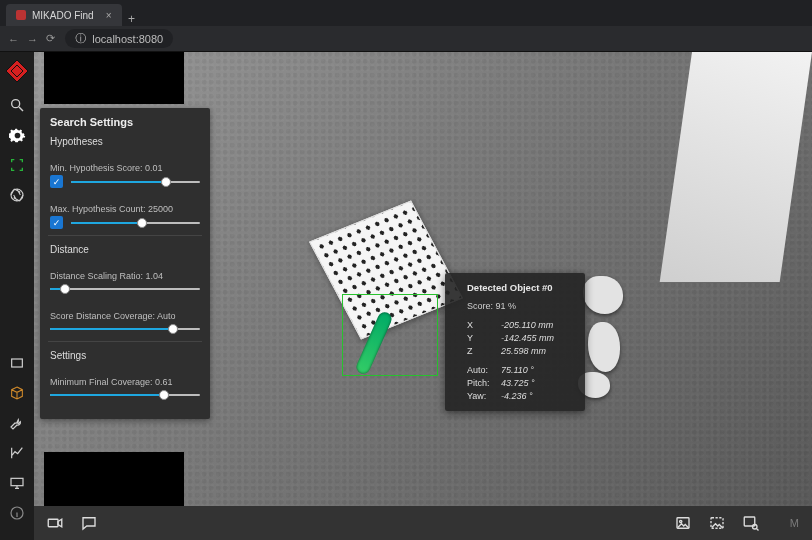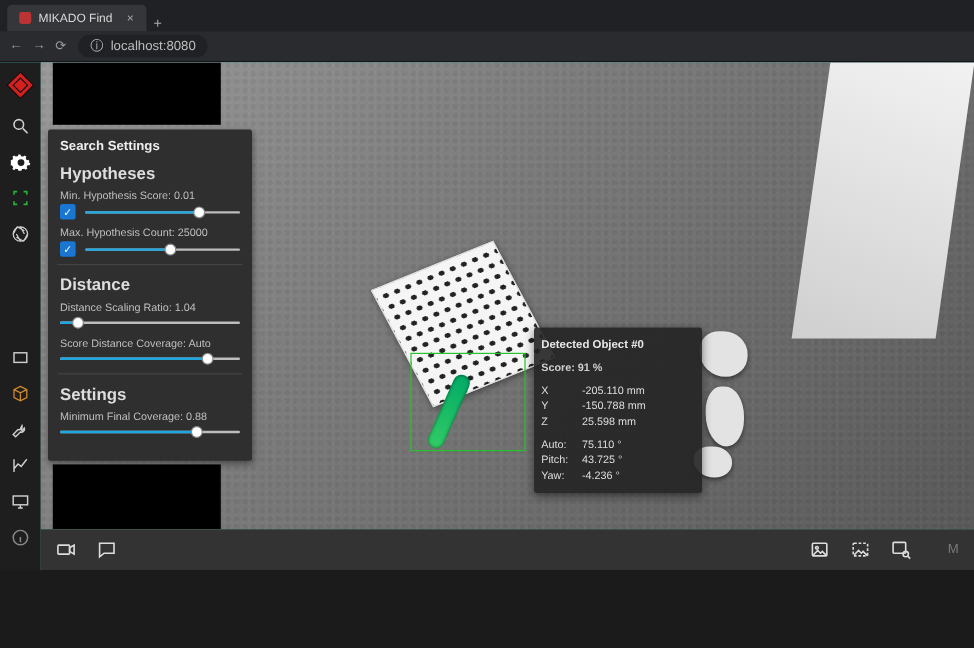"Search Settings" .app { background: #5eead4 -> #1d4ed8; height: 423px -> 488px }
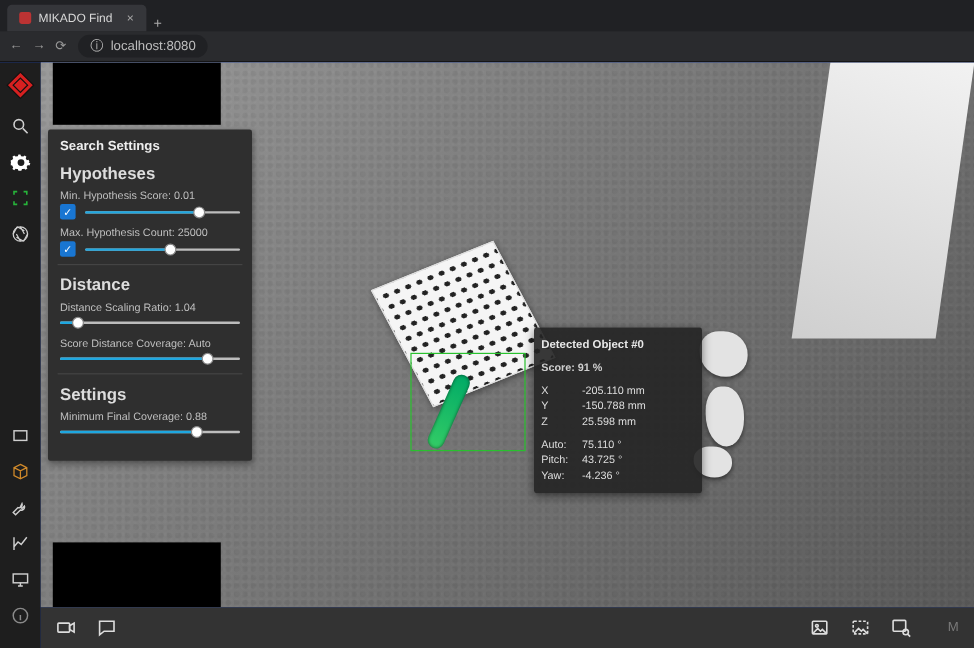"Hypotheses" .panel h2 { font-size: 14px -> 10px; font-weight: 700 -> 400 }
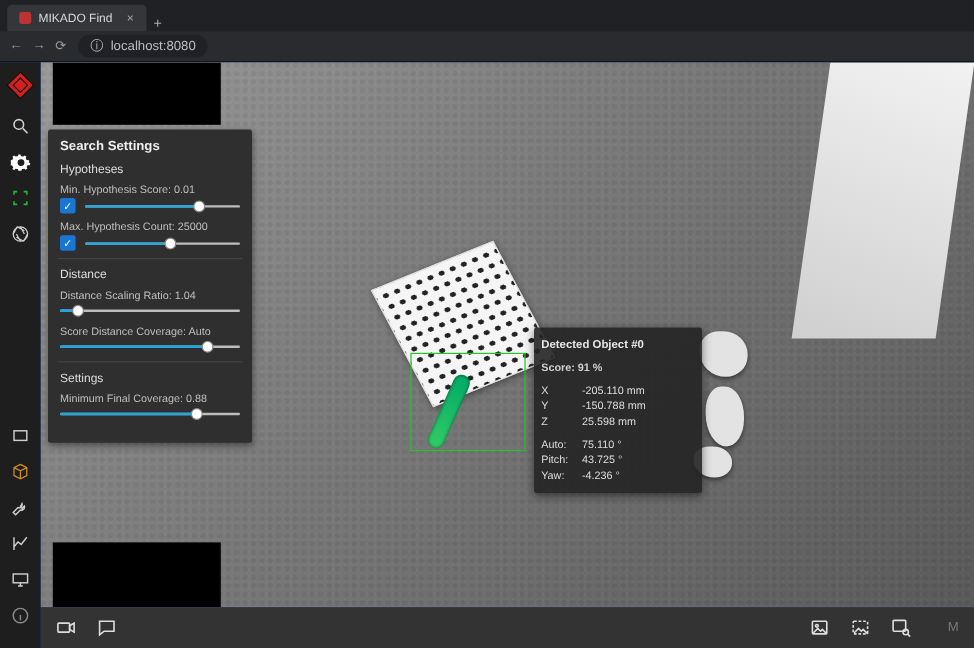"Min. Hypothesis Score: 0.01" .plabel { margin: 6px 0 2px 0 -> 16px 0 2px 0 }
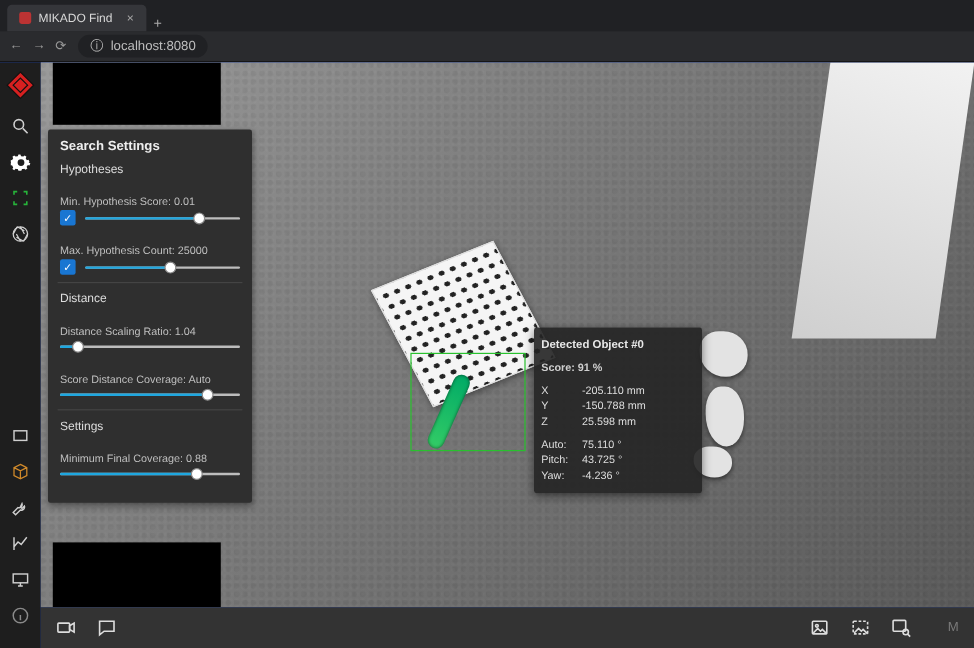"Detected Object #0" .detect { padding: 8px 6px -> 8px 22px }
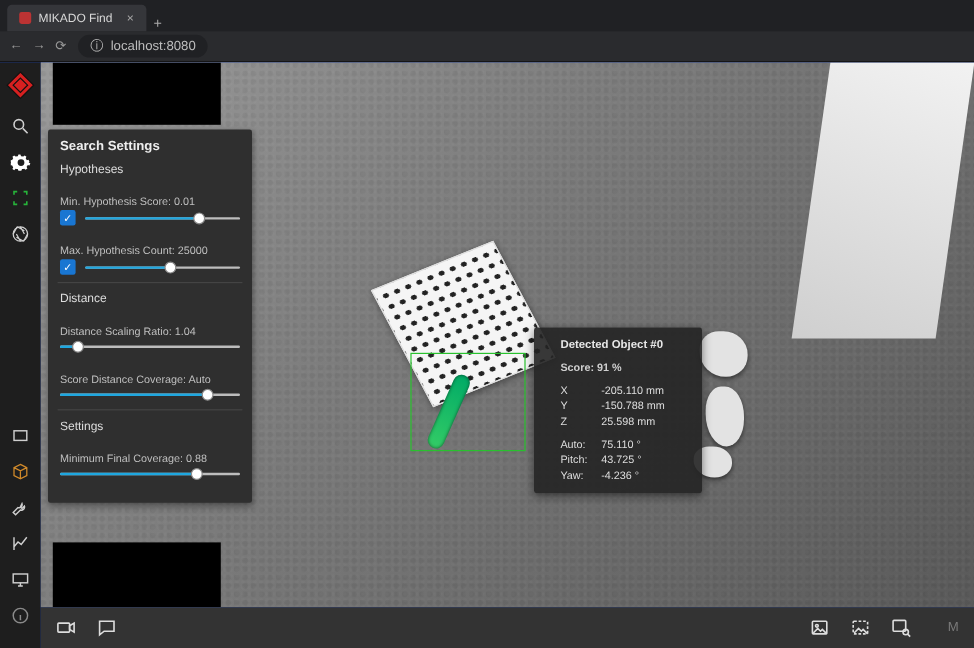"Score: 91 %" .detect .sub { font-weight: bold -> none }
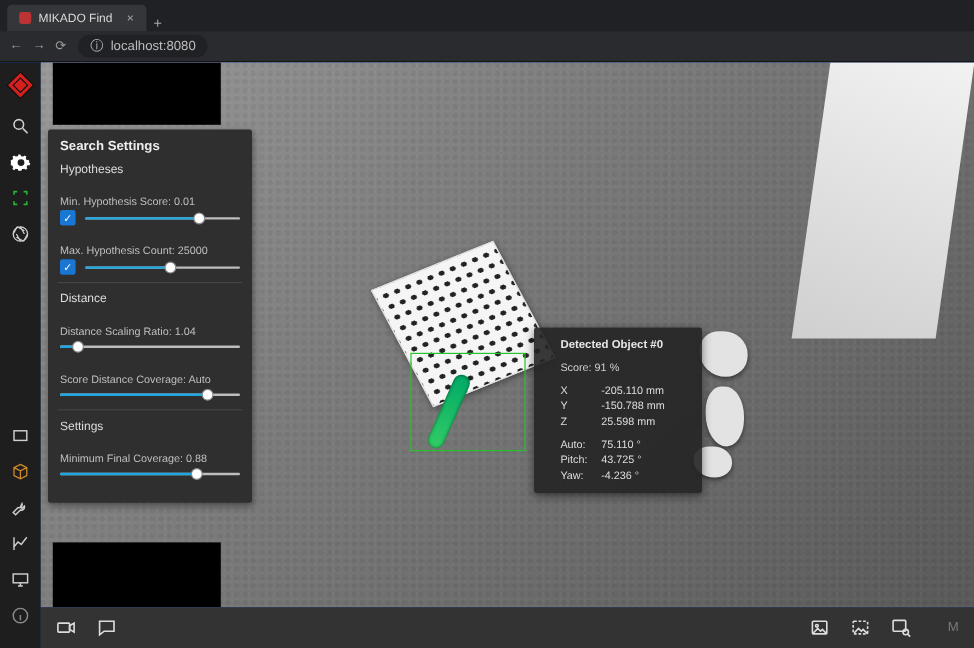"-205.110 mm" .kv .v { font-style: none -> italic }
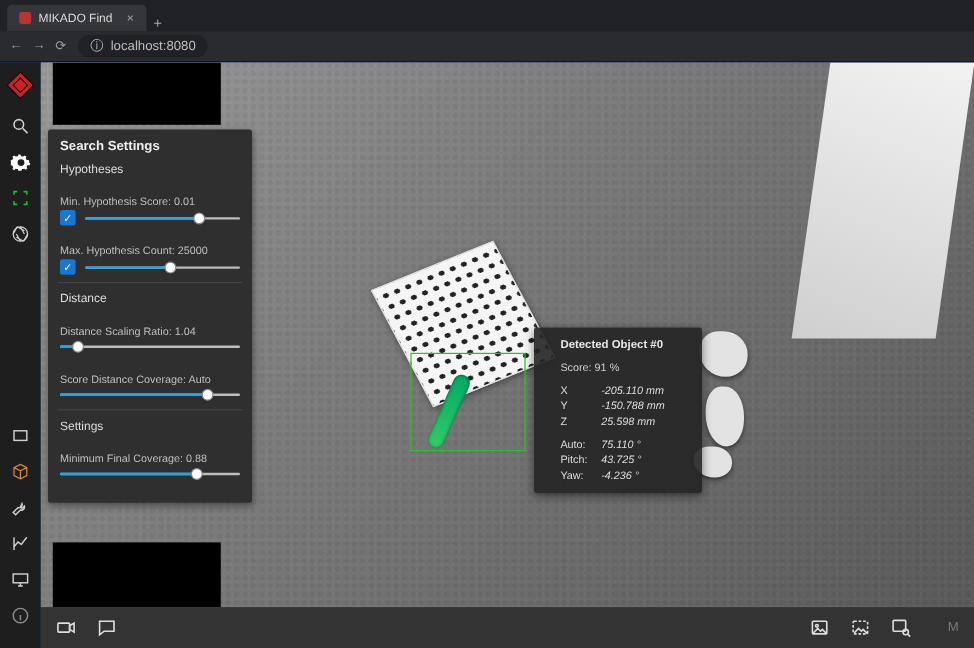"-150.788 mm" span.v { text: -150.788 -> -142.455 }
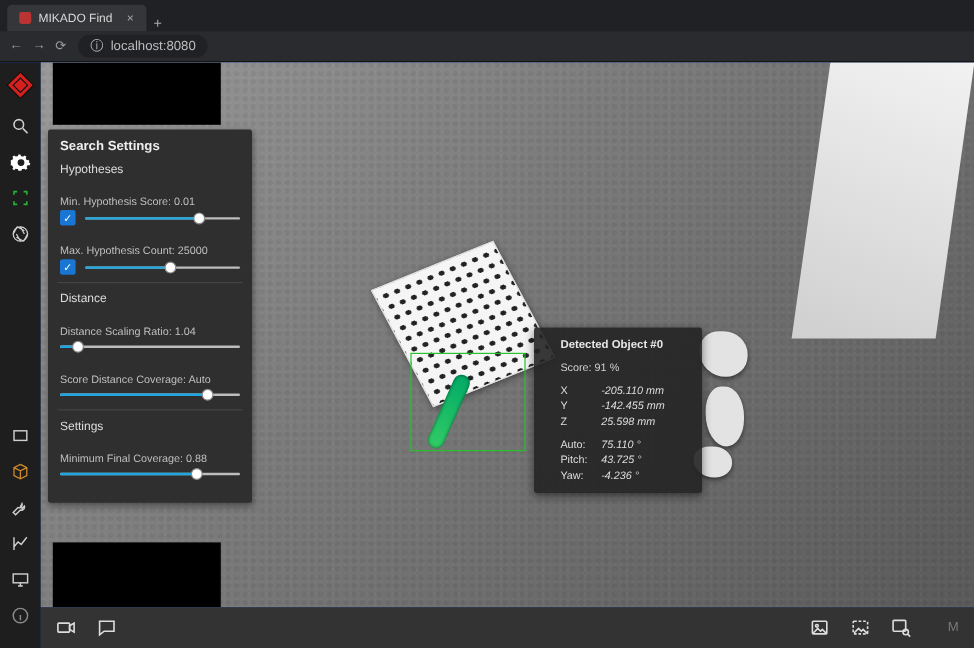"Minimum Final Coverage: 0.88" div.plabel { text: 0.88 -> 0.61 }
